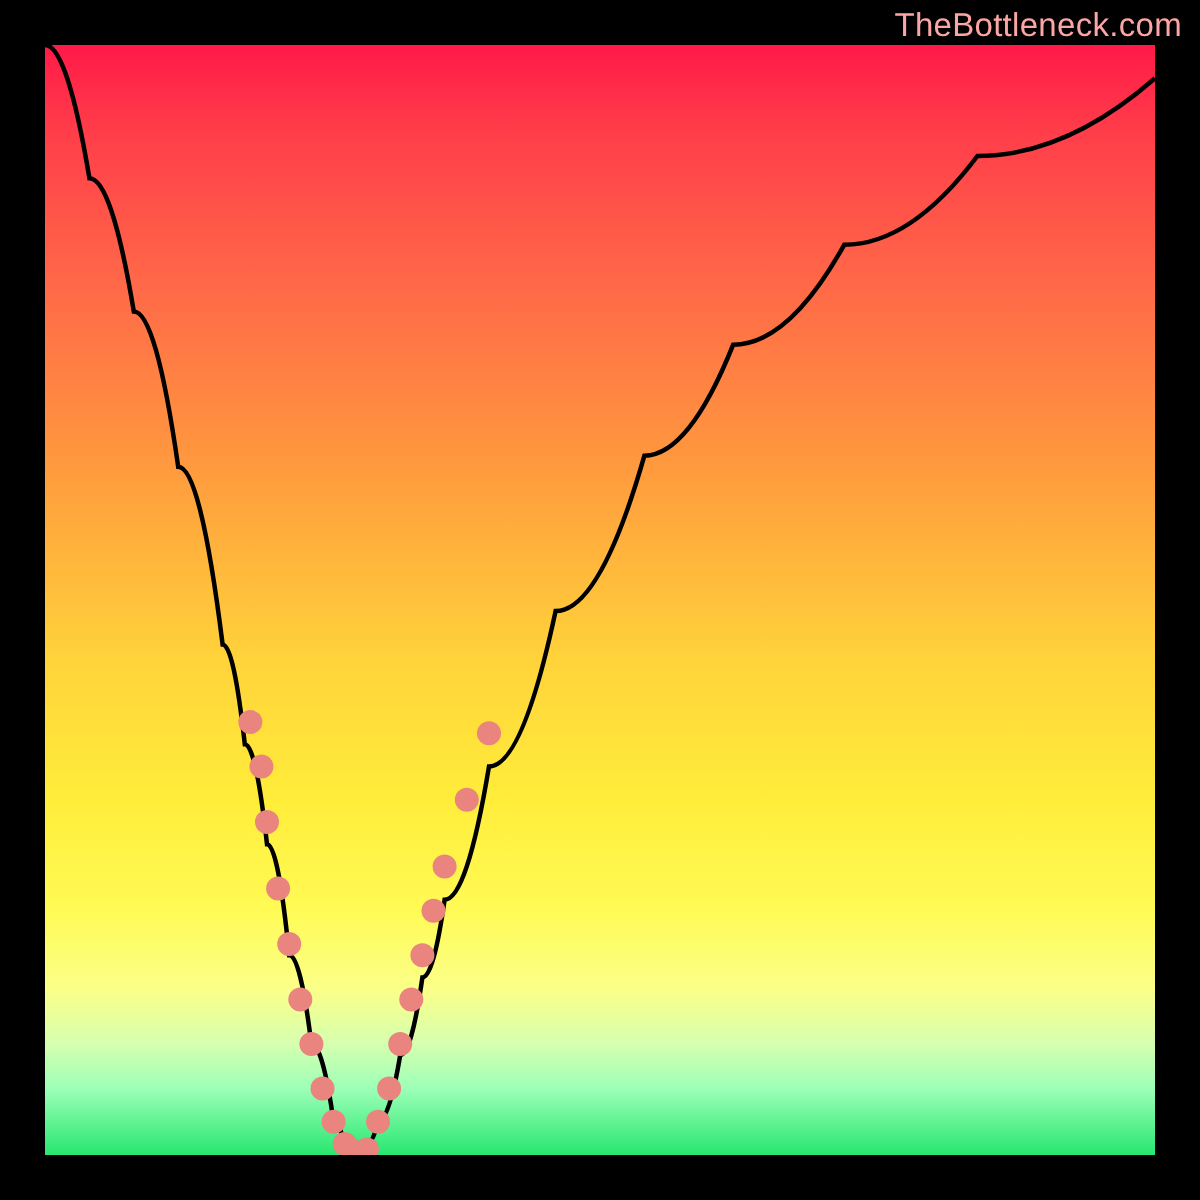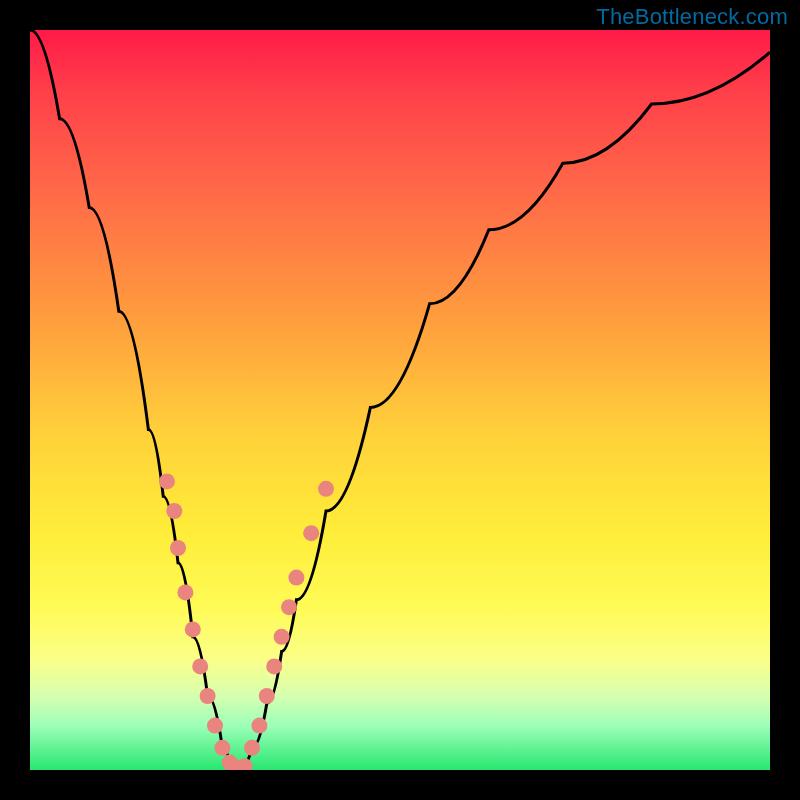"TheBottleneck.com" .watermark { color: #0369a1 -> #fca5a5 }
